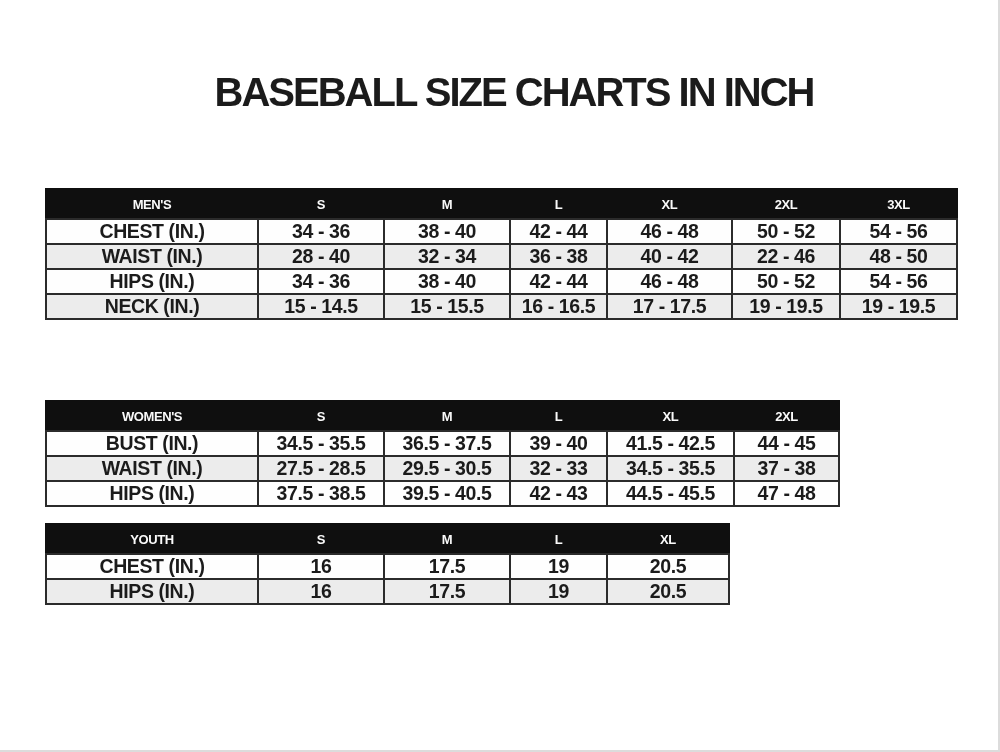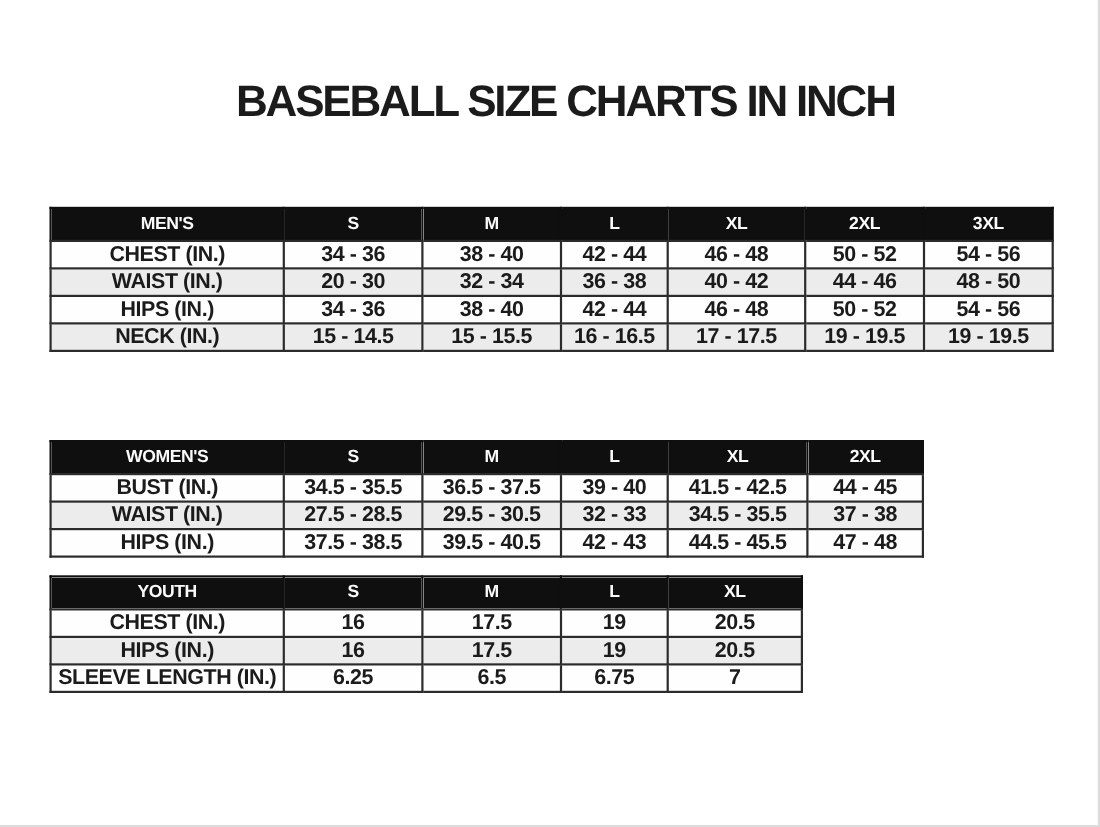"MEN'S" .size-table thead th { font-size: 16px -> 13px }
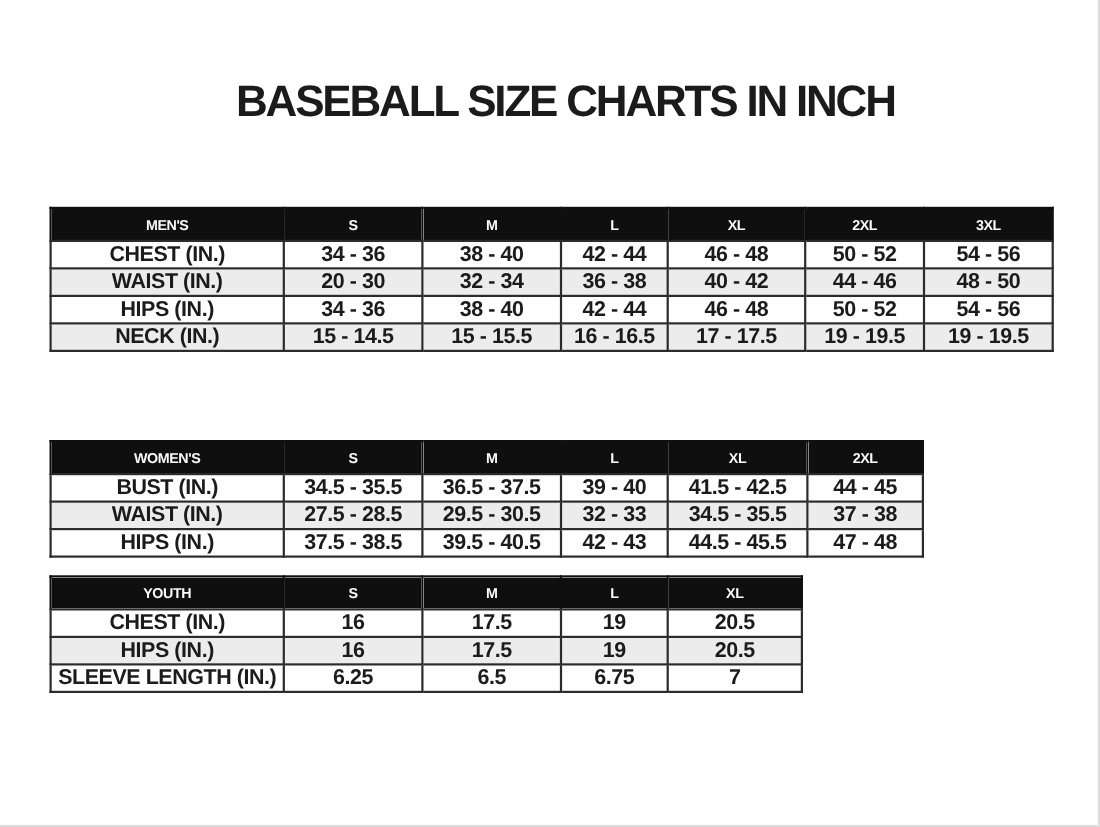"20 - 30" td { text: 20 - 30 -> 28 - 40 }
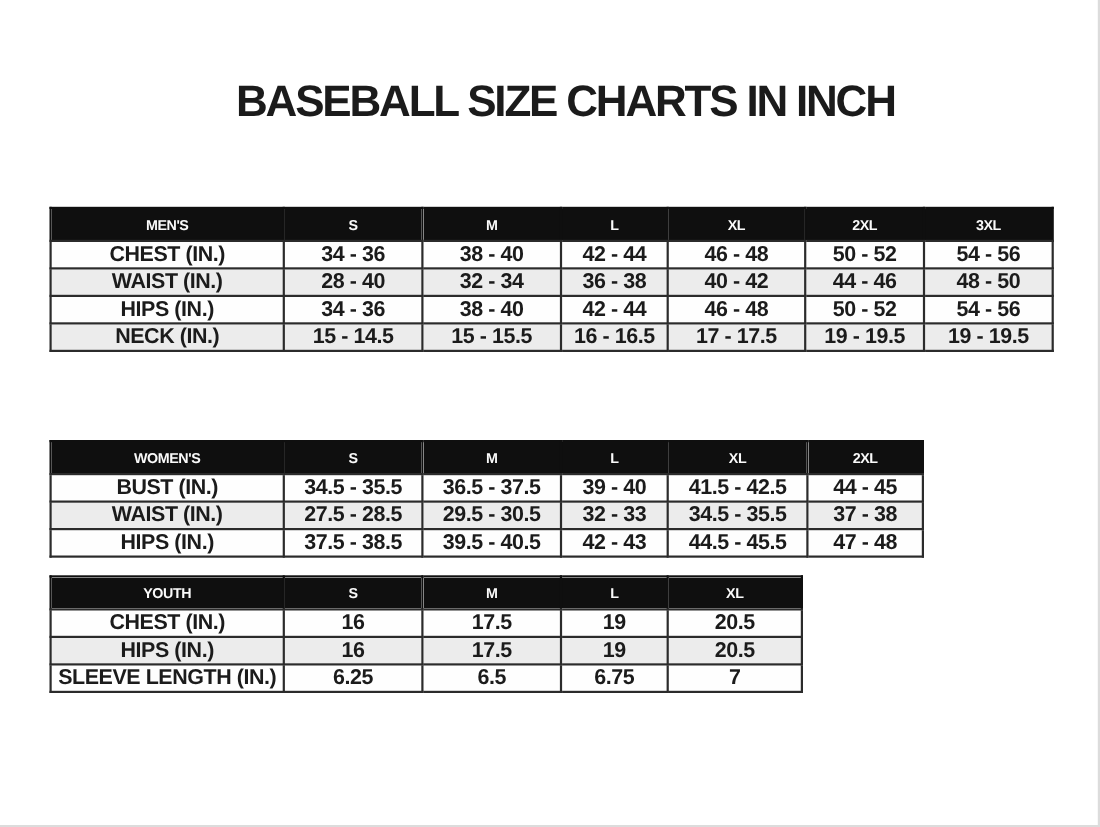"44 - 46" td { text: 44 -> 22 }
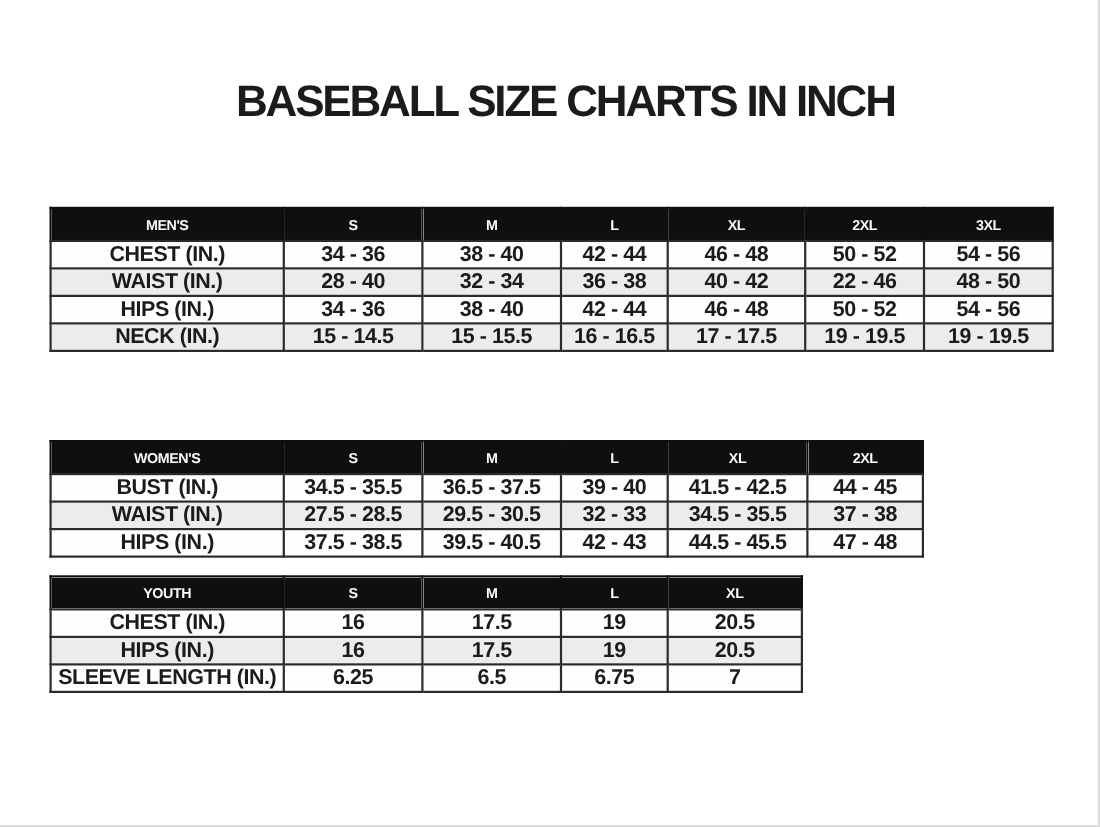"SLEEVE LENGTH (IN.)" tr { html: <tr> <th>SLEEVE LENGTH (IN.)</th> <td>6.25</td> <td>6.5</td> <td>6.75</td> <td>7</td> </tr> -> none }
